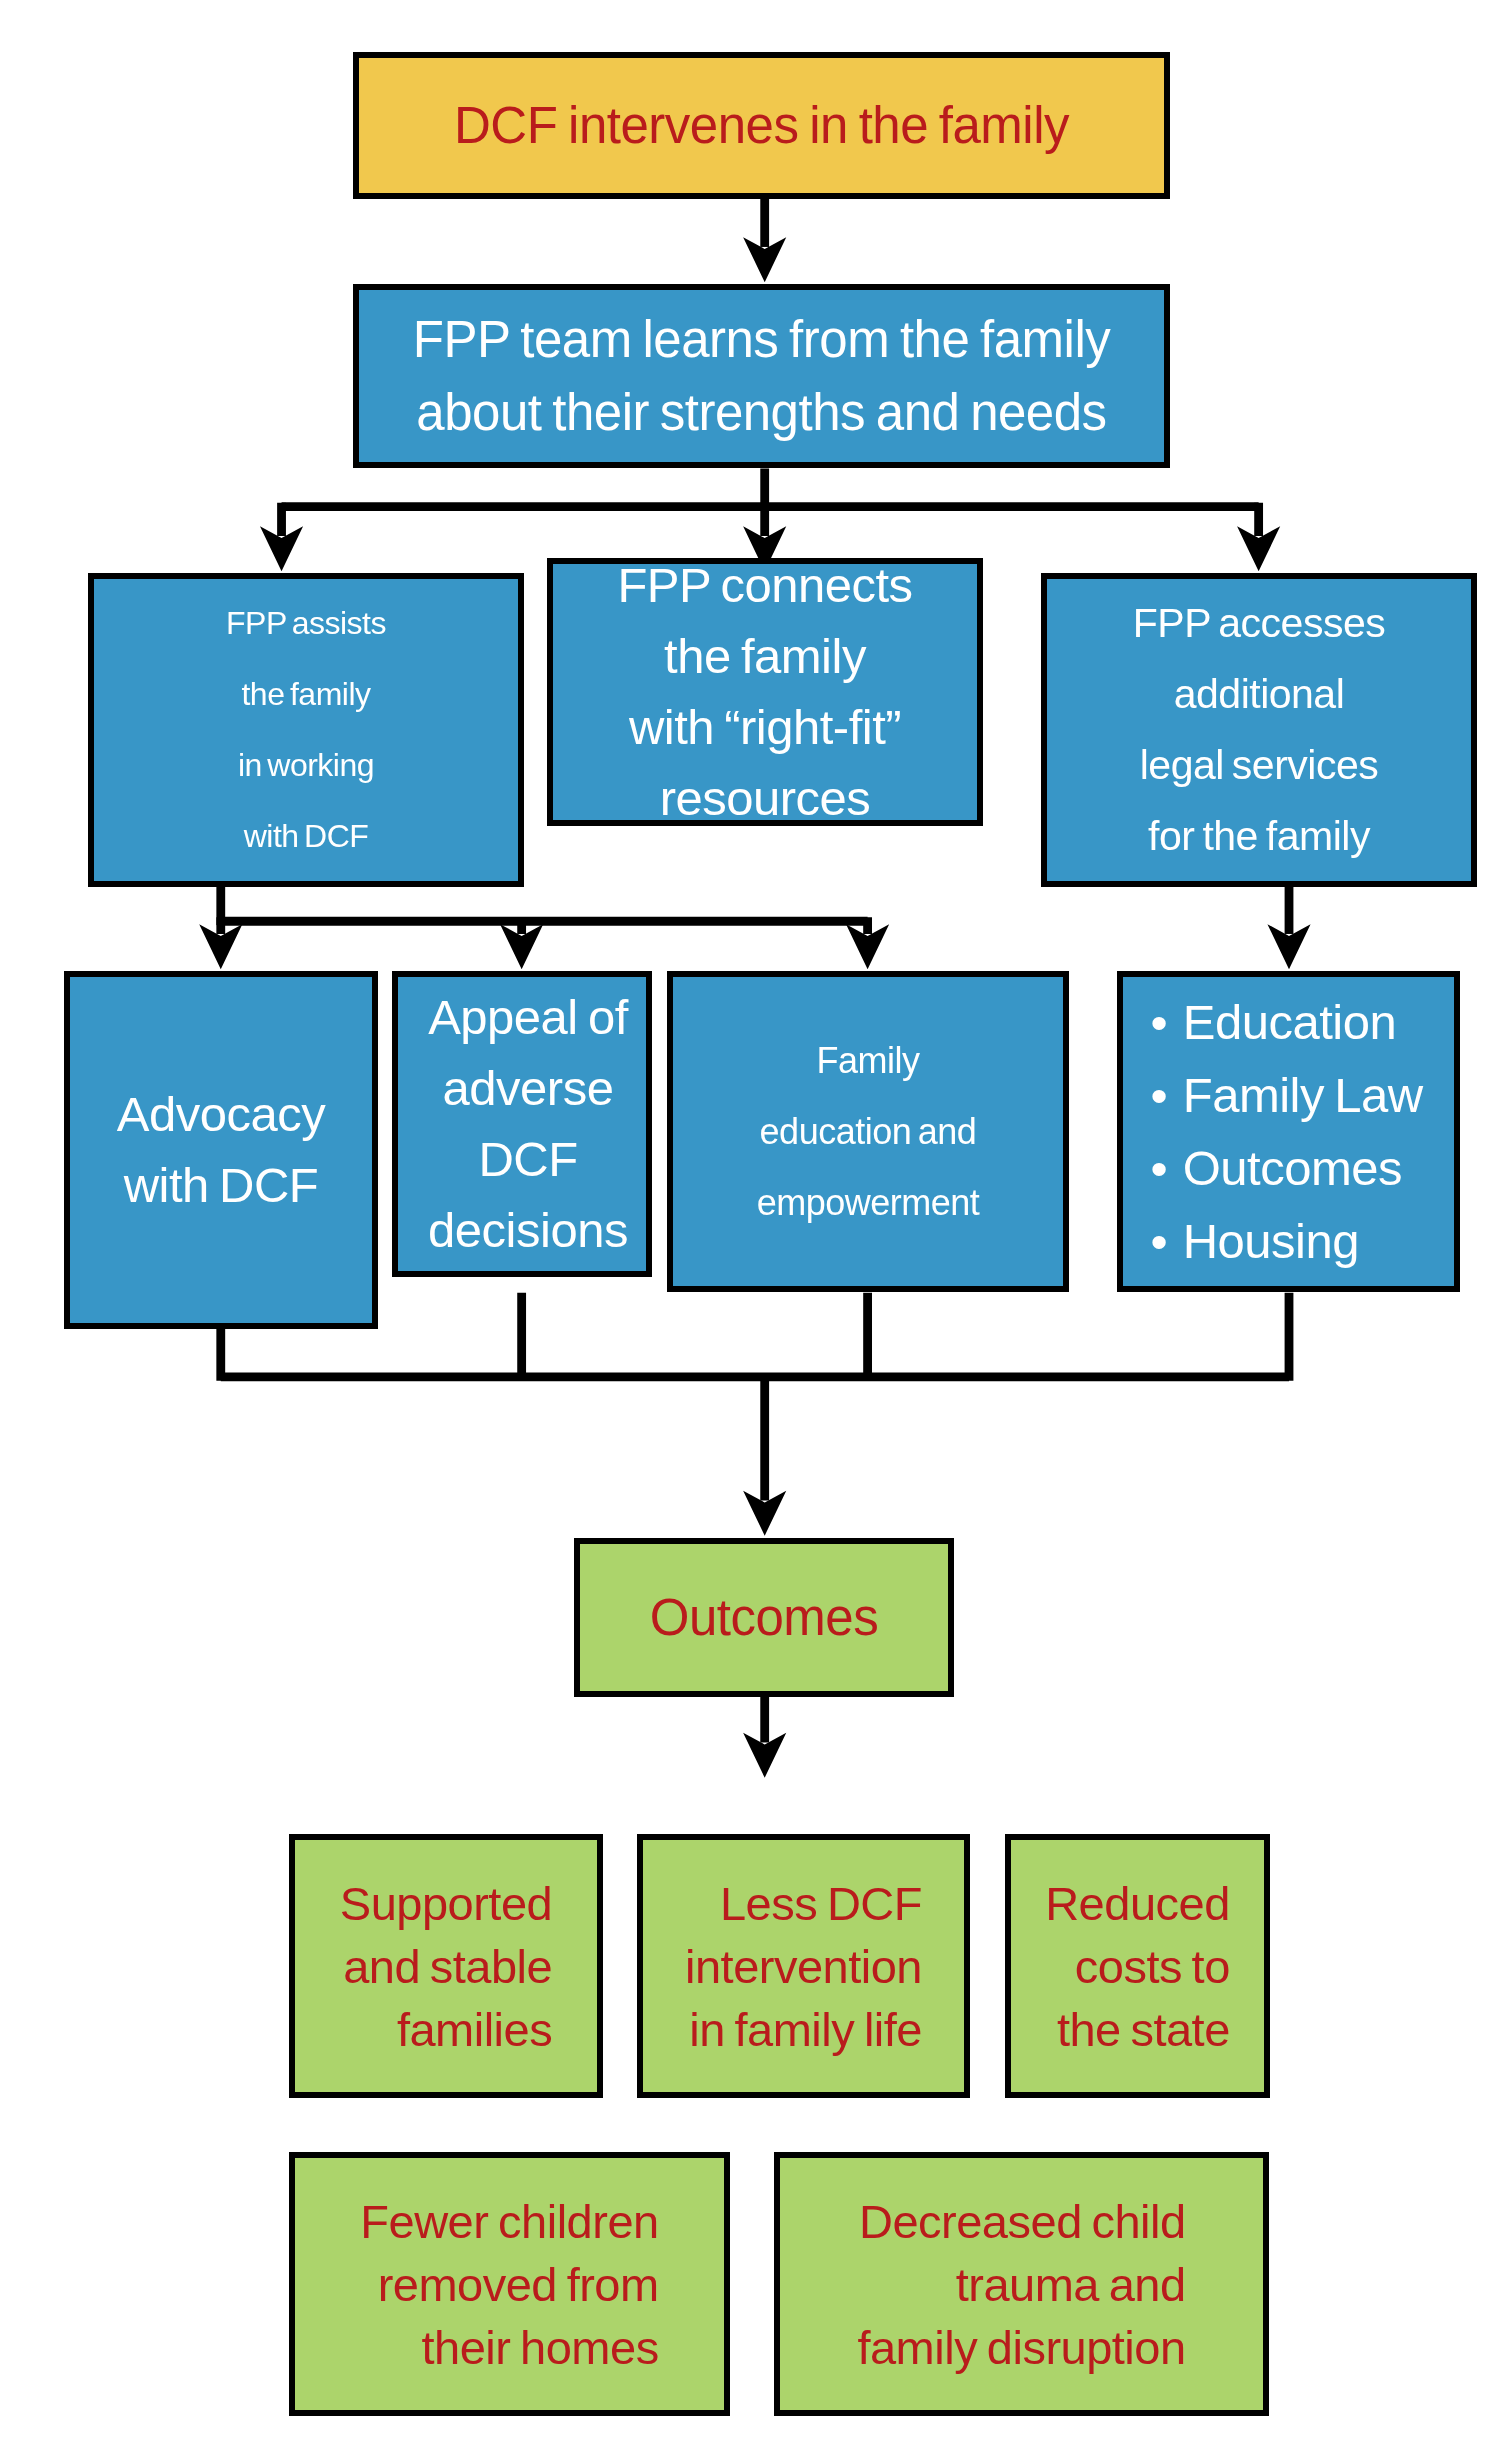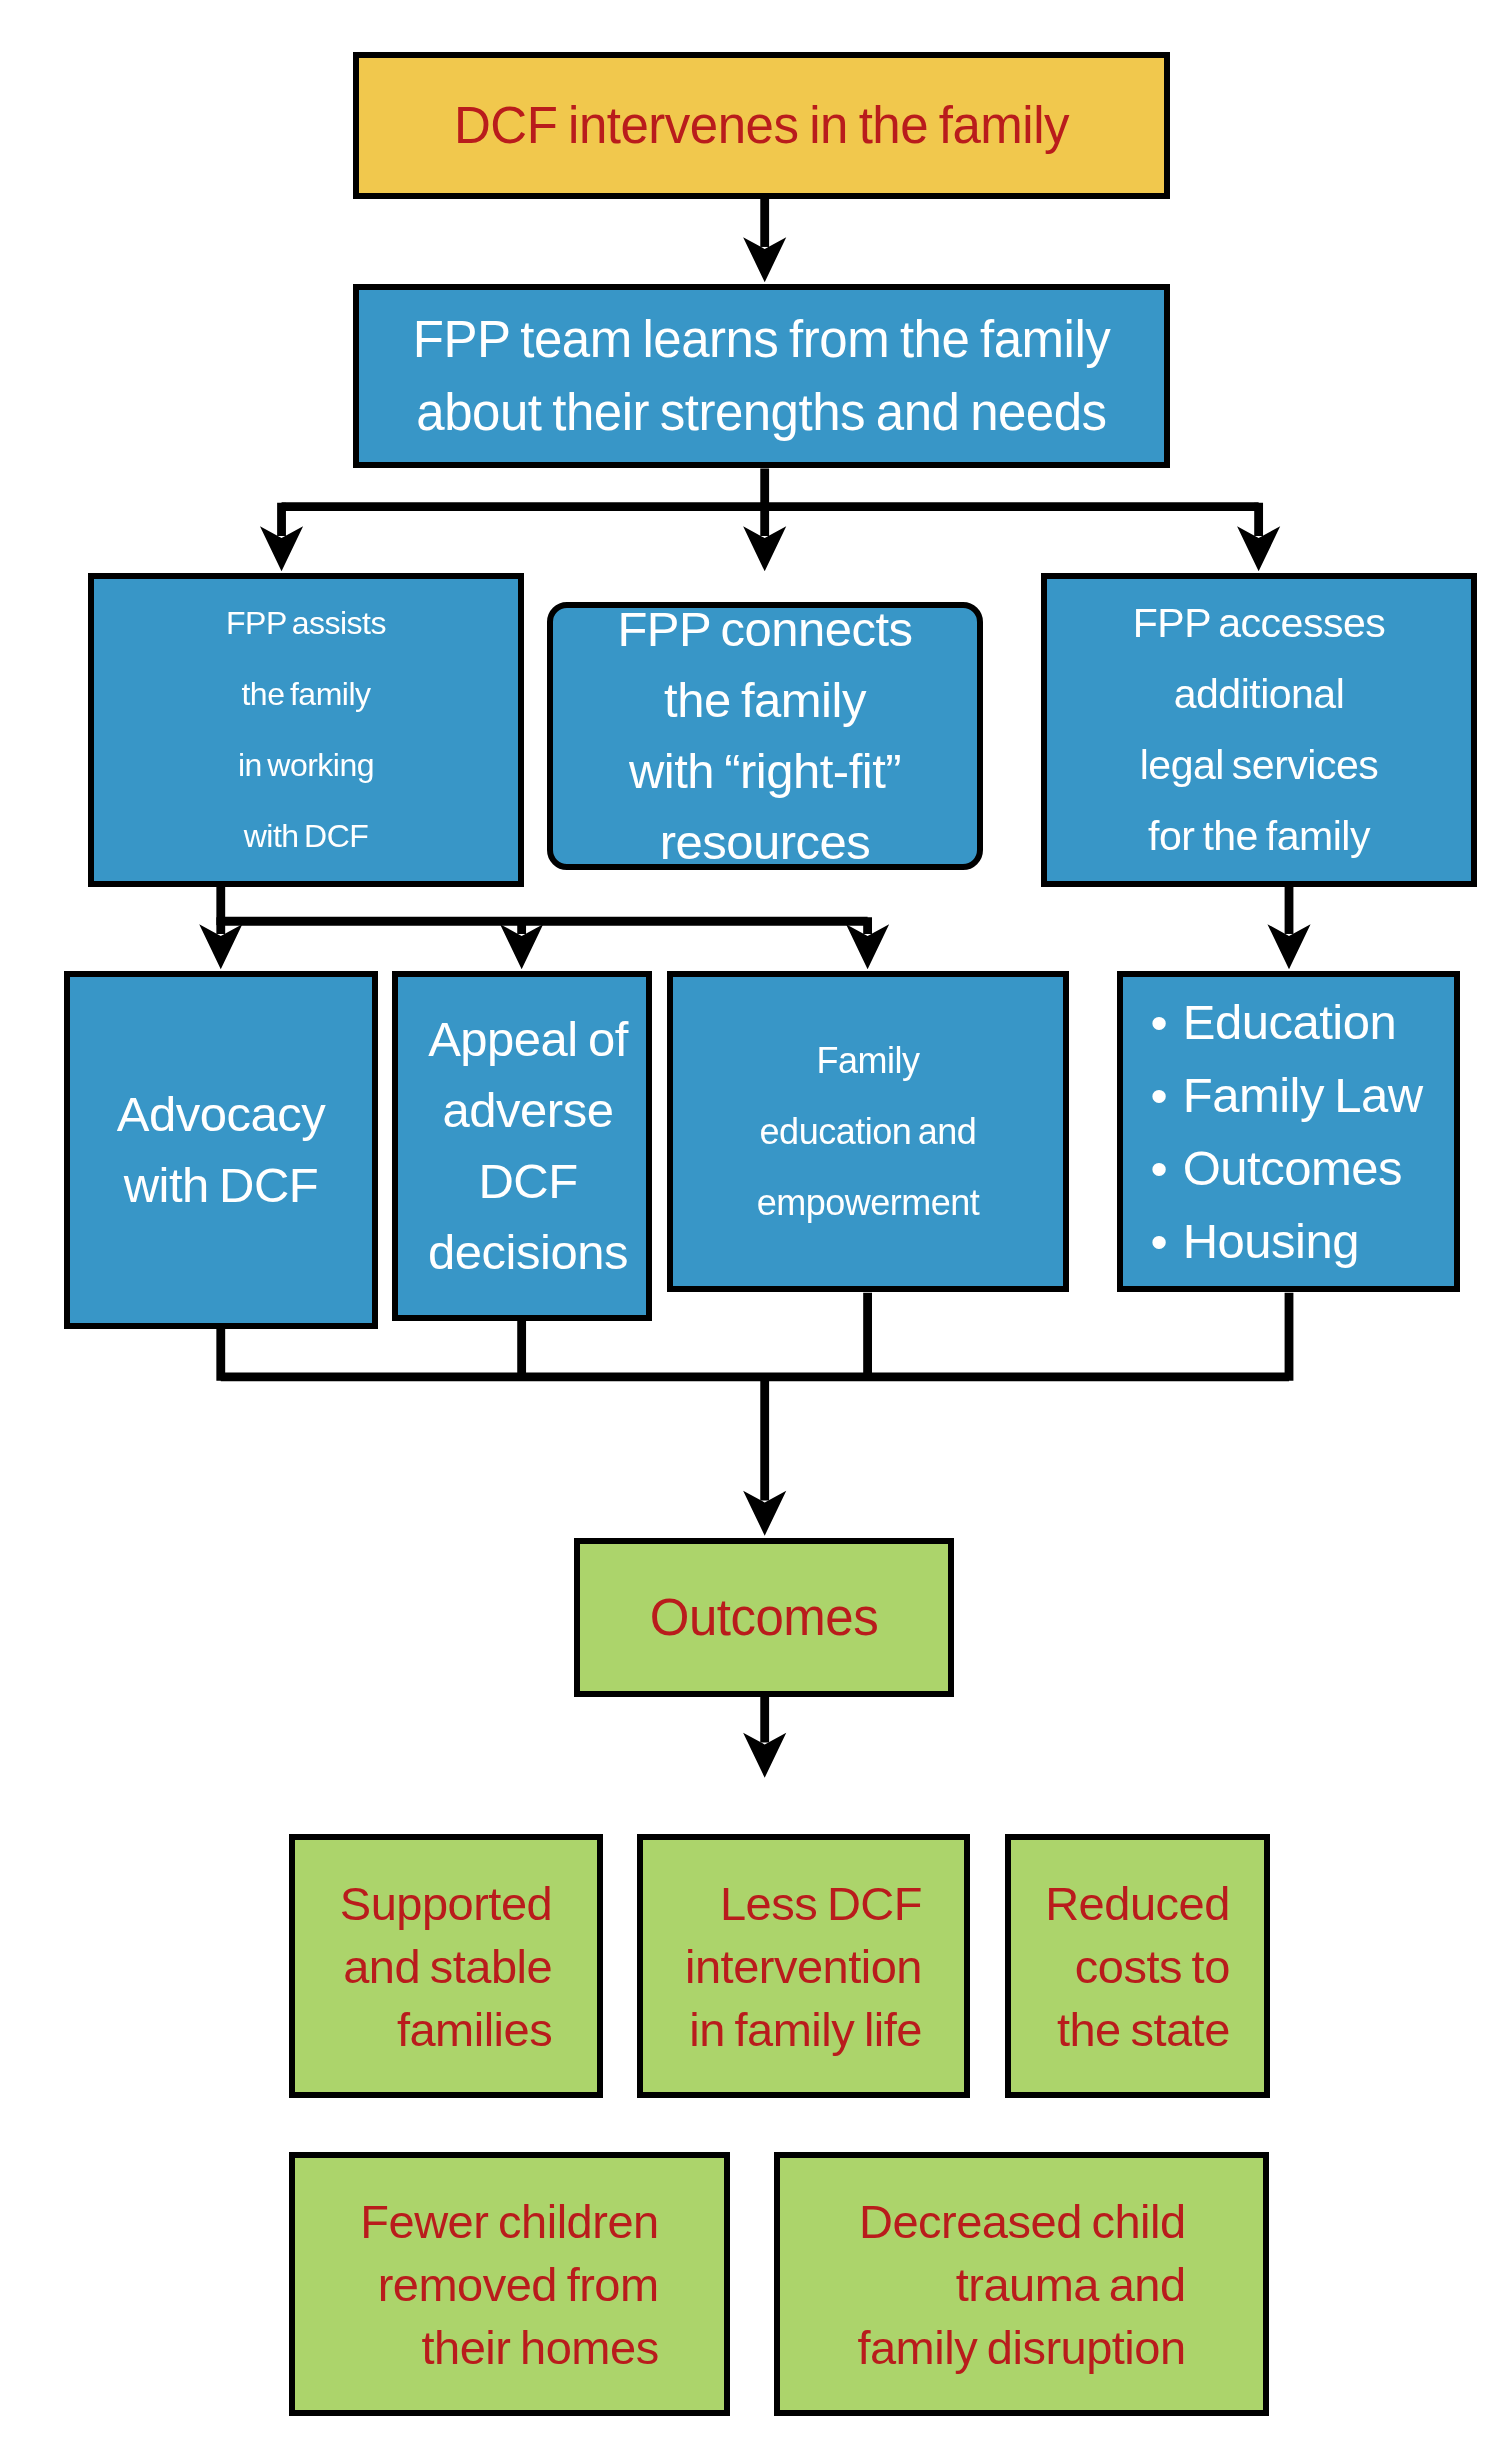"FPP connects" #n-b2 { border-radius: 20px -> none; top: 602px -> 558px }
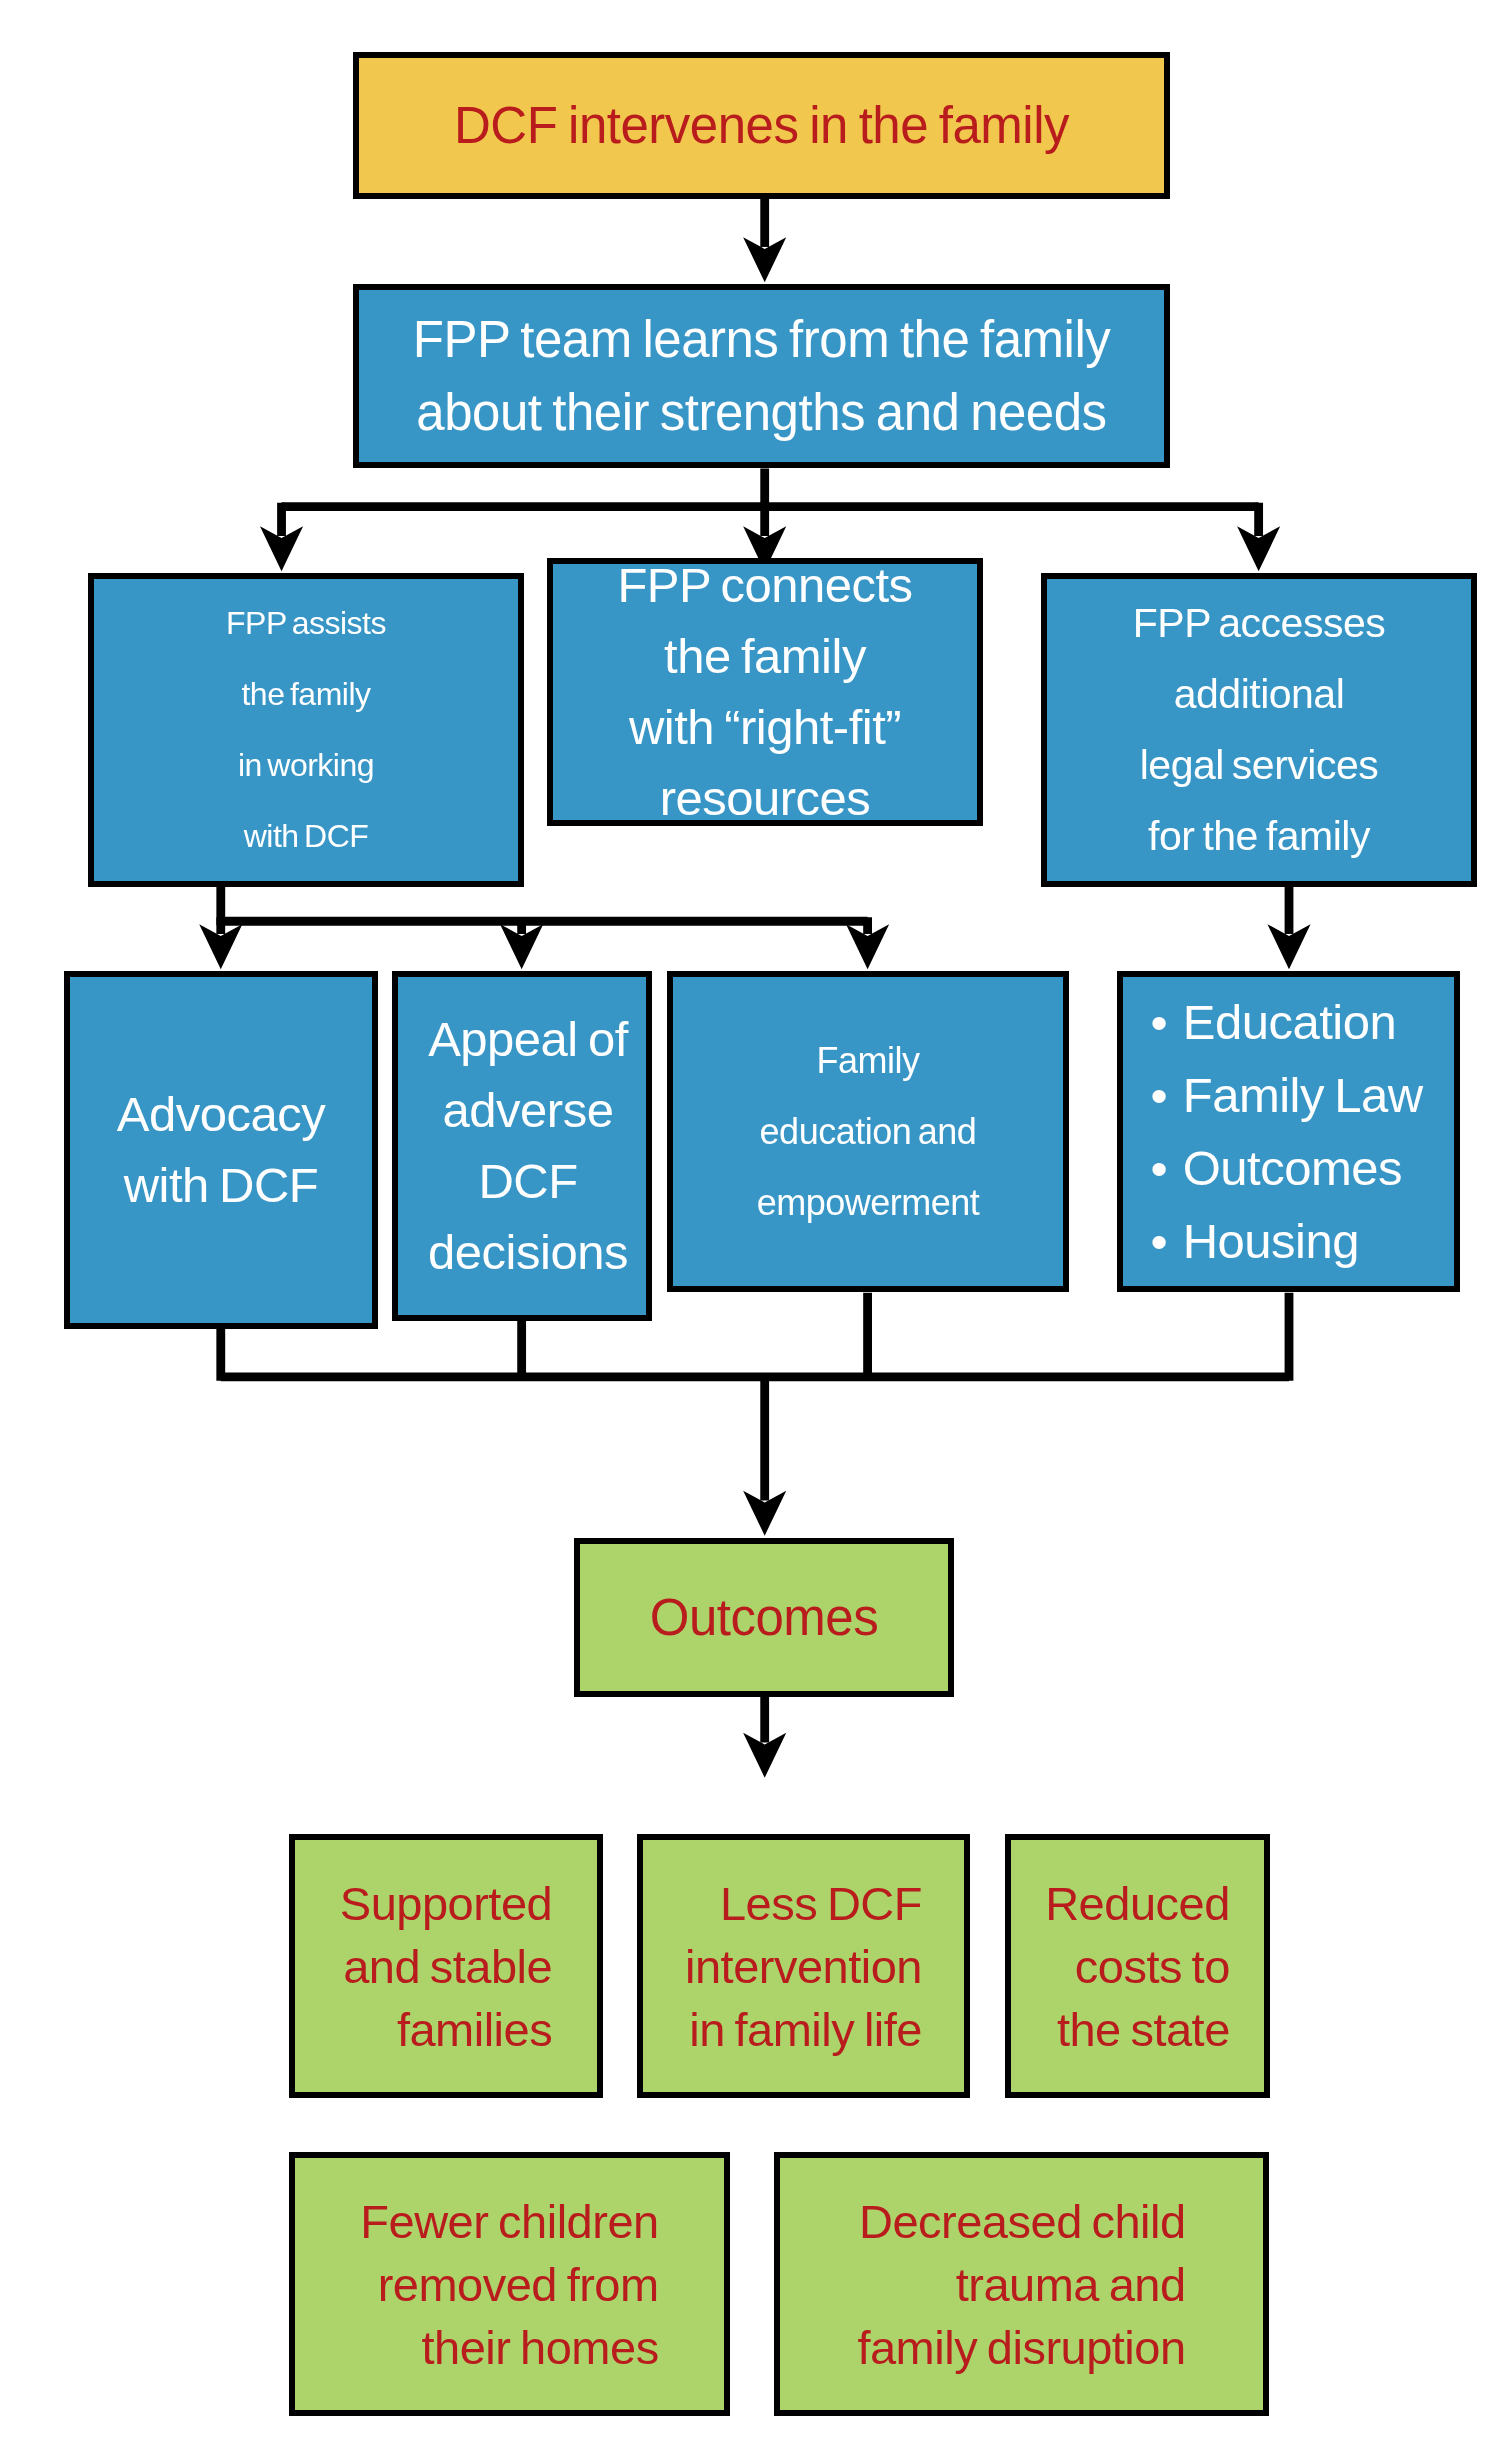"Appeal of" #n-s2 { height: 350px -> 306px }
